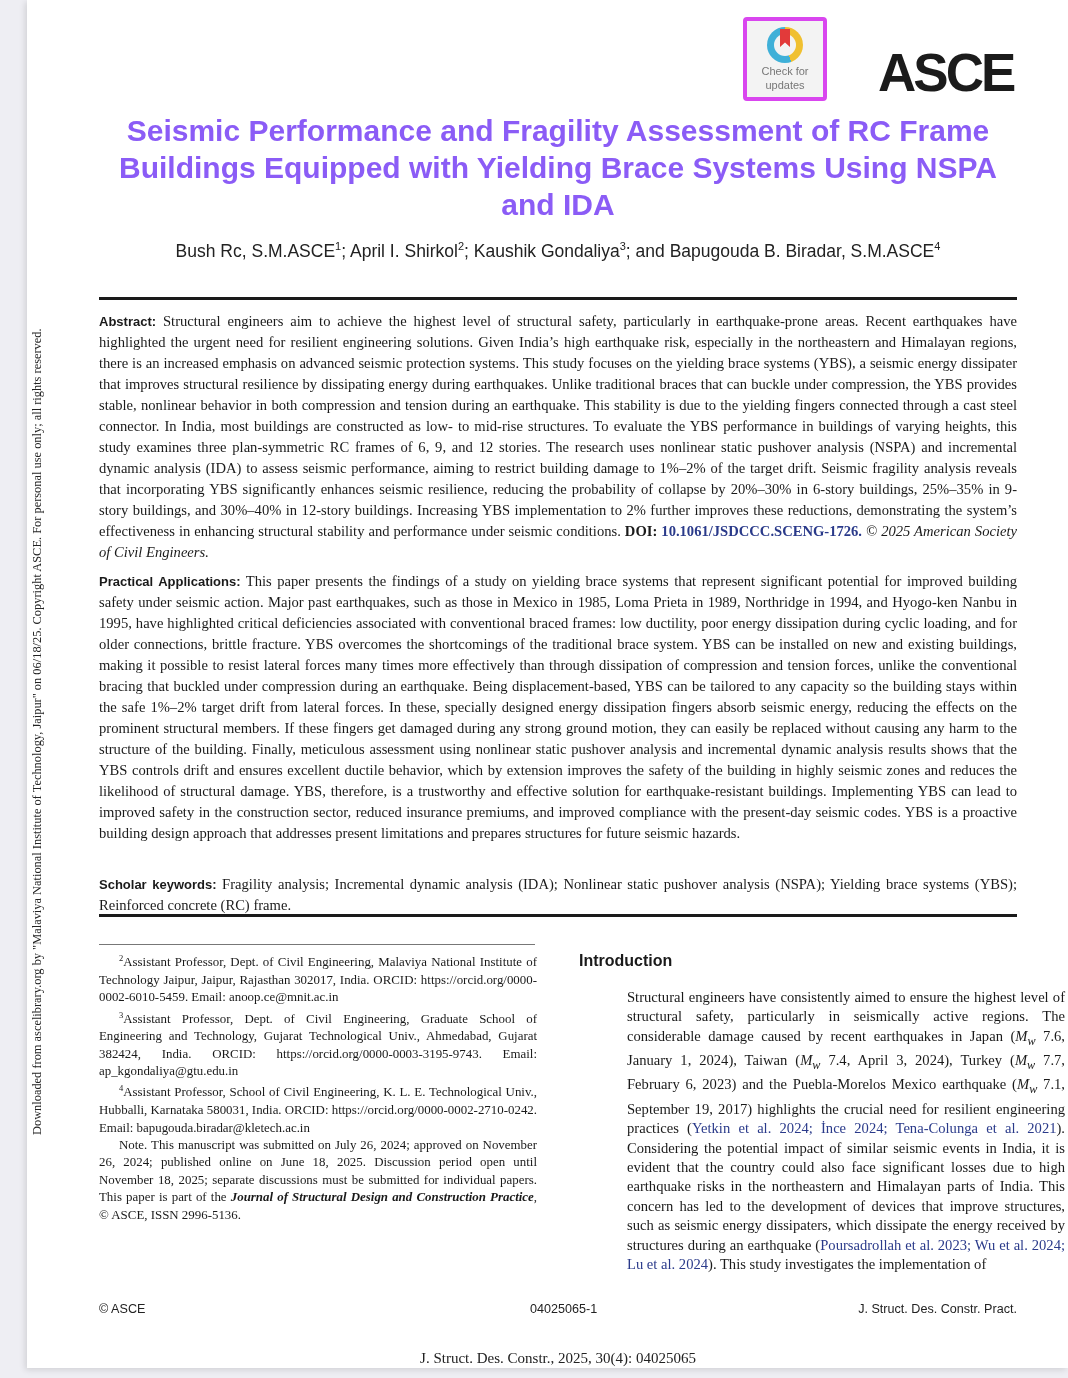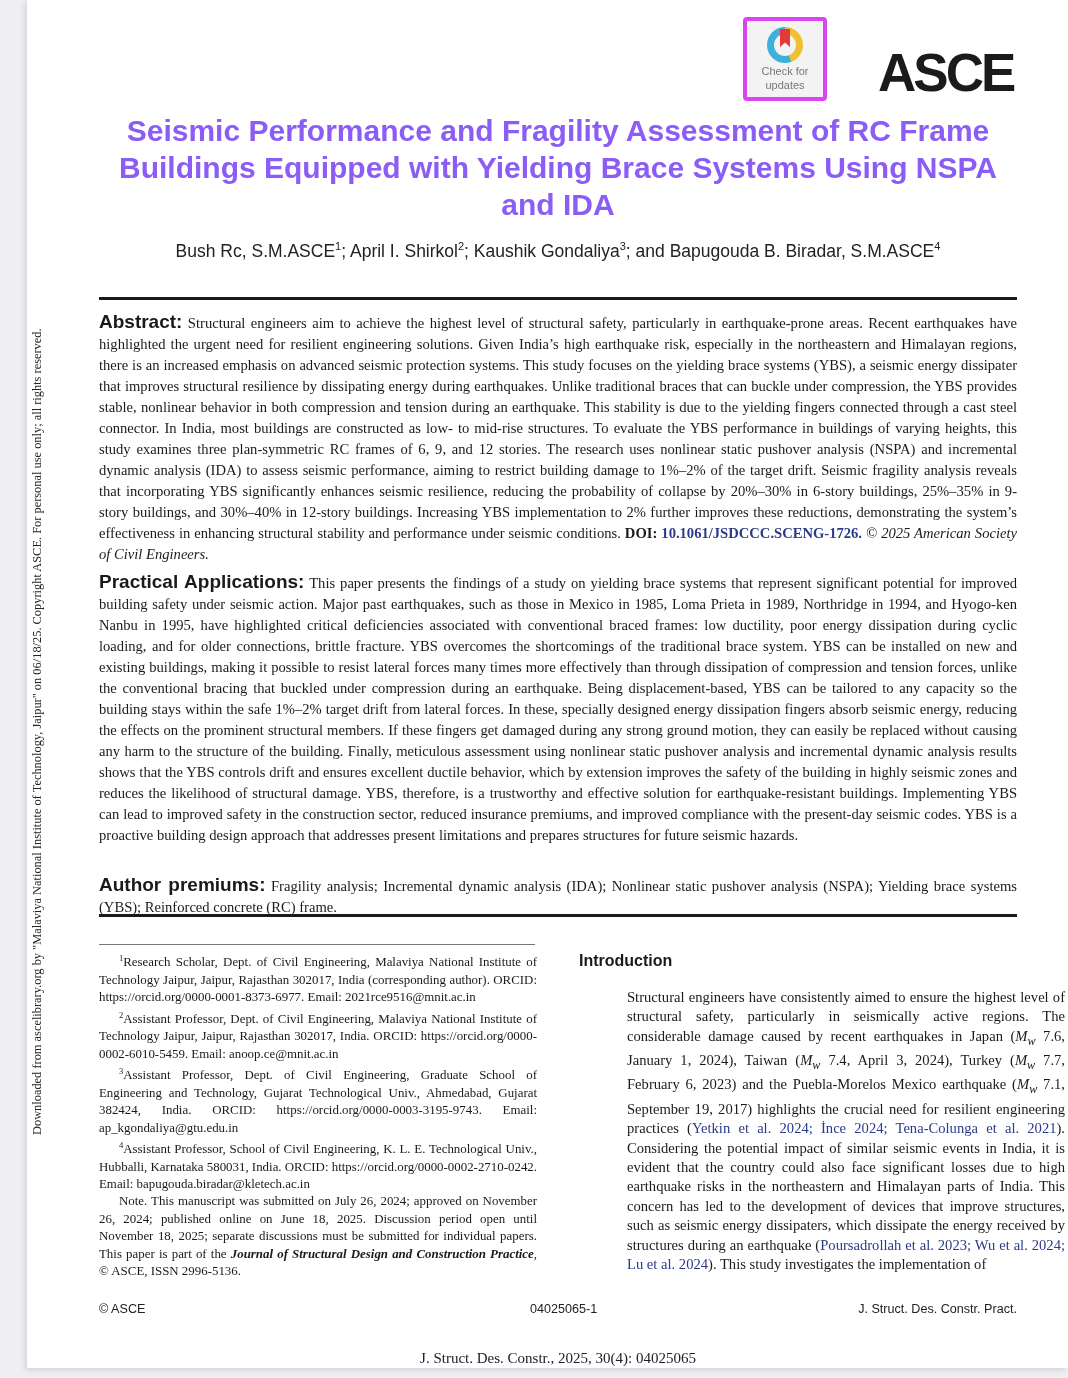"Abstract:" .abstract-block .head { font-size: 19px -> 13px }
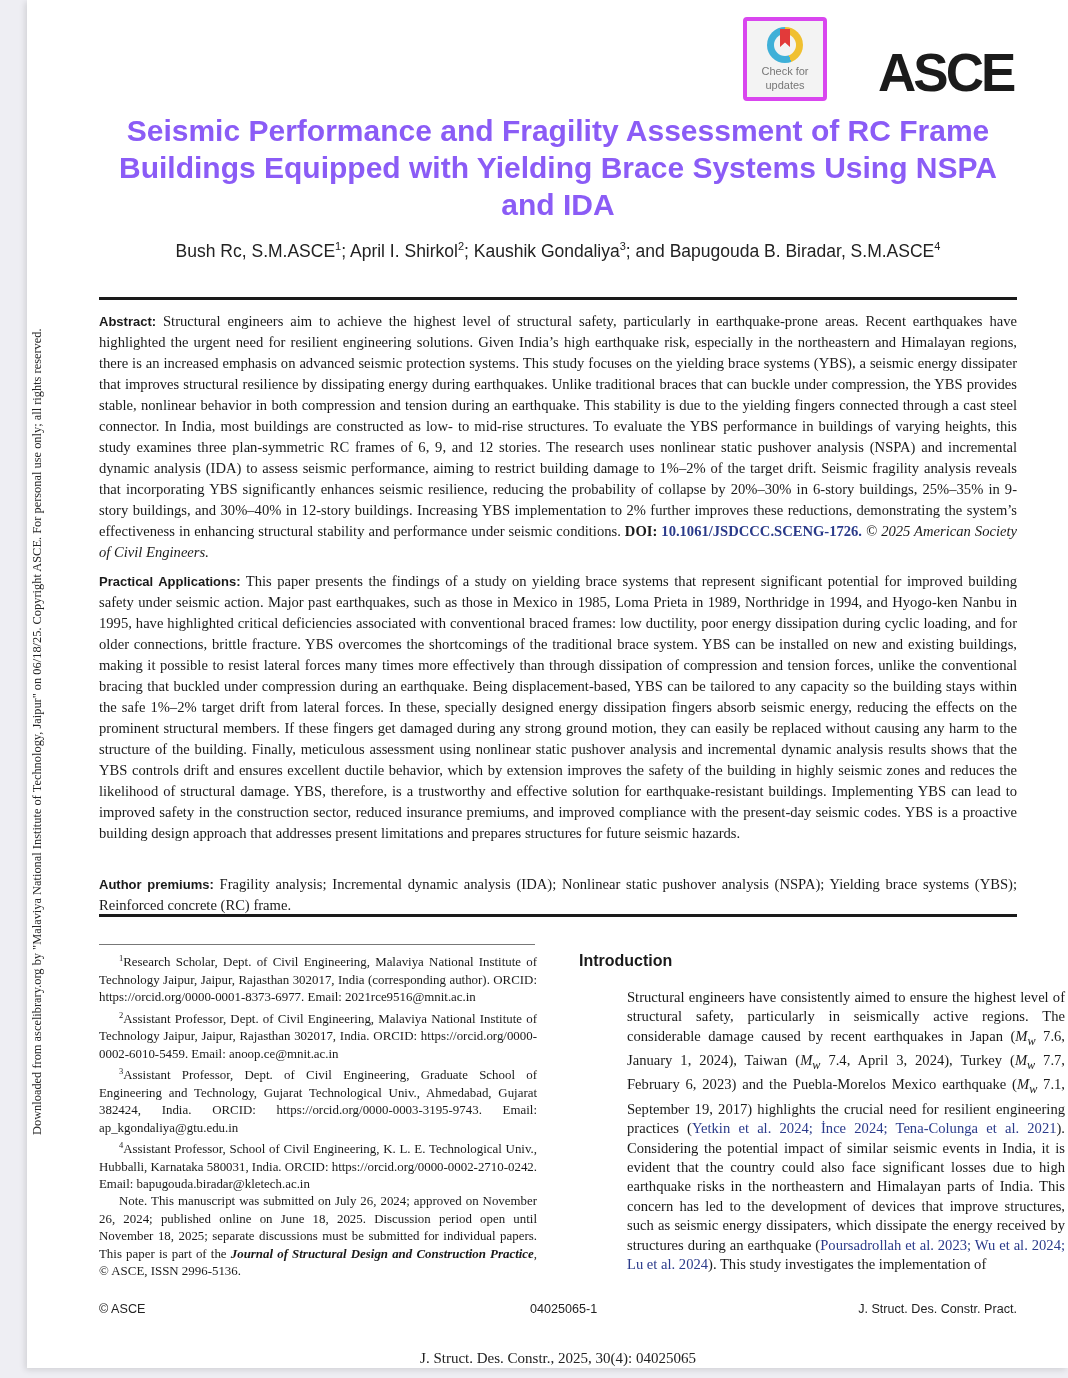"Author premiums:" span.head { text: Author premiums -> Scholar keywords }
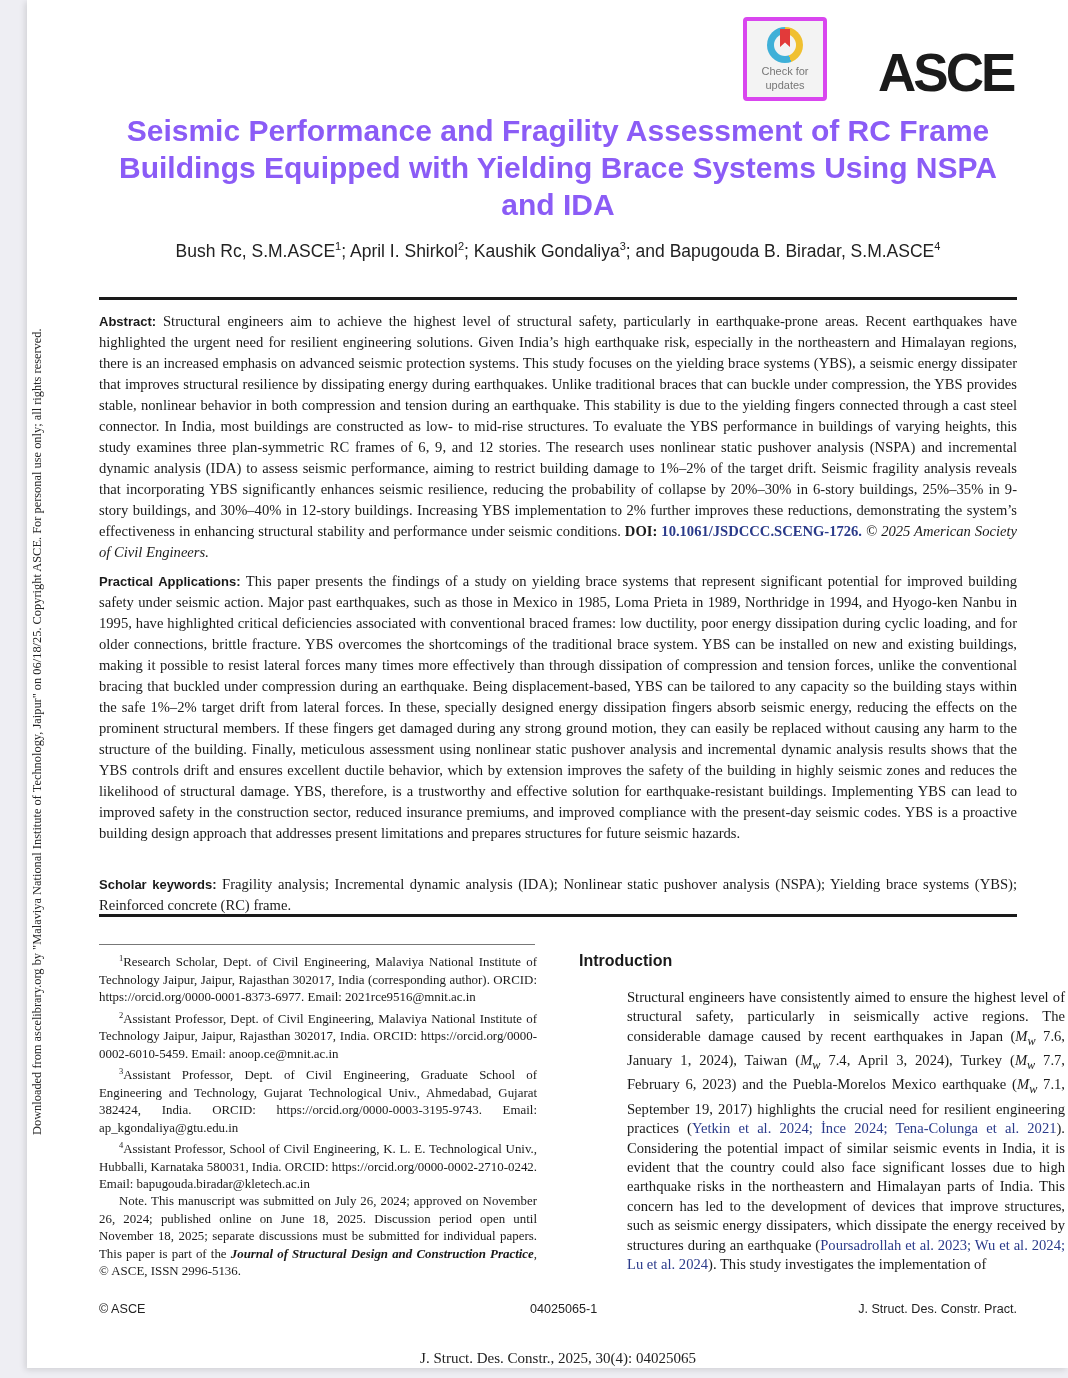"1Research Scholar, Dept. of Civil" p { html: <p><sup>1</sup><span>Research Scholar, Dept. of Civil Engineering, Malaviya National Institute of Technology Jaipur, Jaipur, Rajasthan 302017, India (corresponding author). ORCID: https://orcid.org/0000-0001-8373-6977. Email: 2021rce9516@mnit.ac.in</span></p> -> none }
